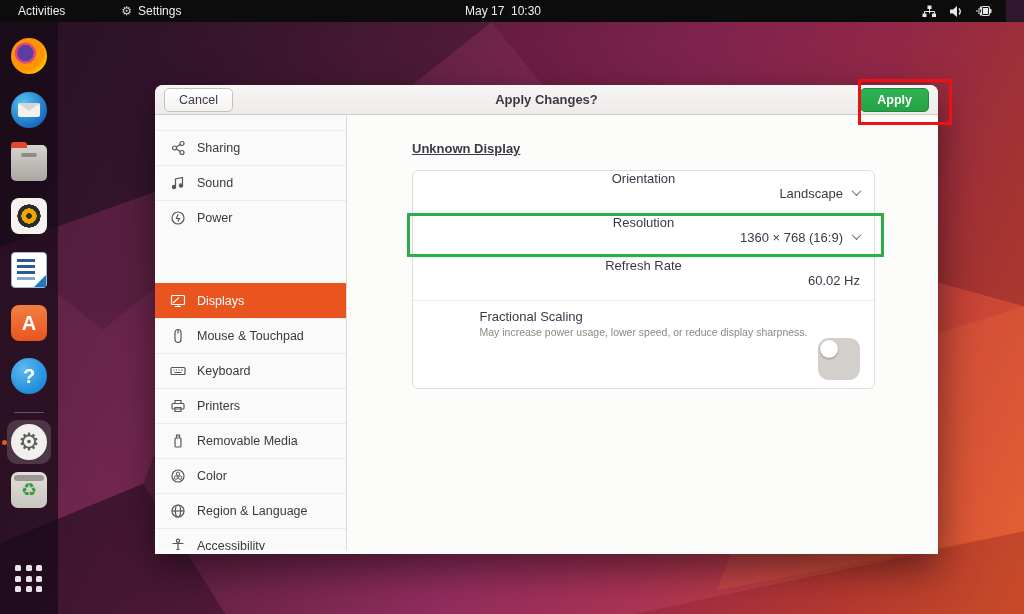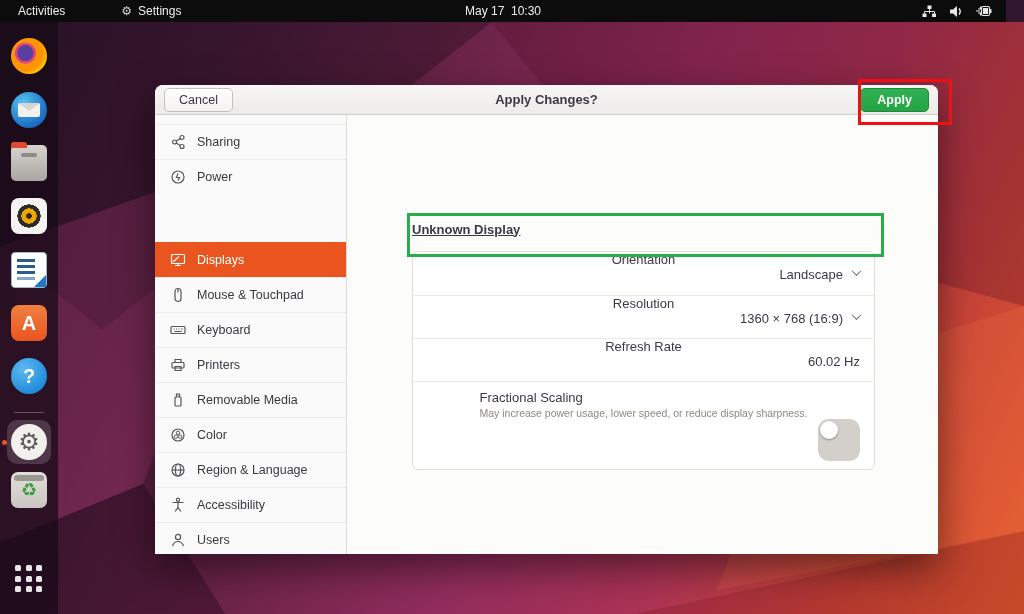"Sharing" .win-body { align-items: center -> none }
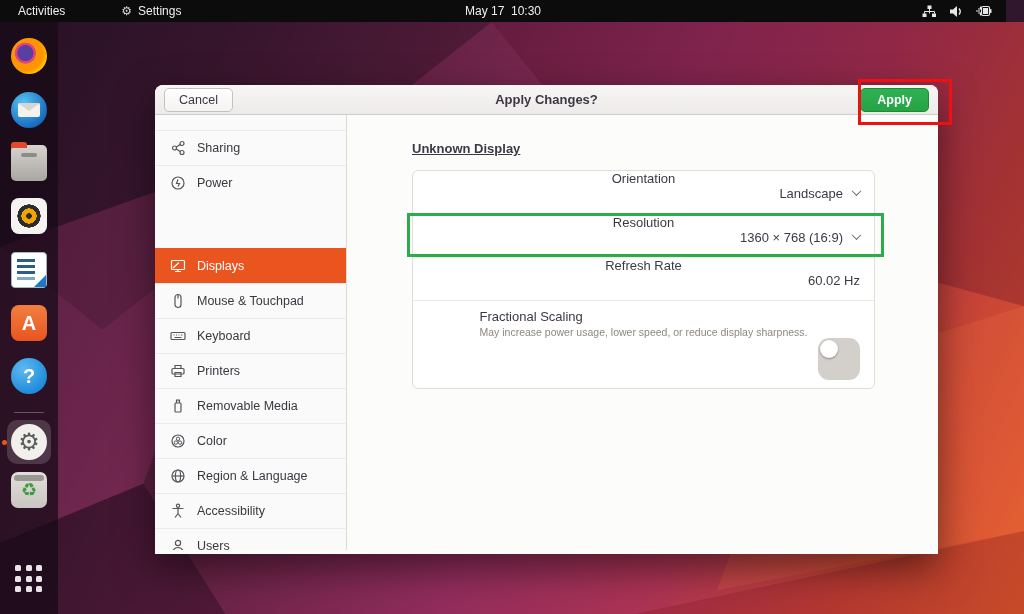"Sound" div.side-item { html: none -> <div> <svg> <path></path> <circle></circle> <circle></circle> </svg> <span>Sound</span> </div> }
